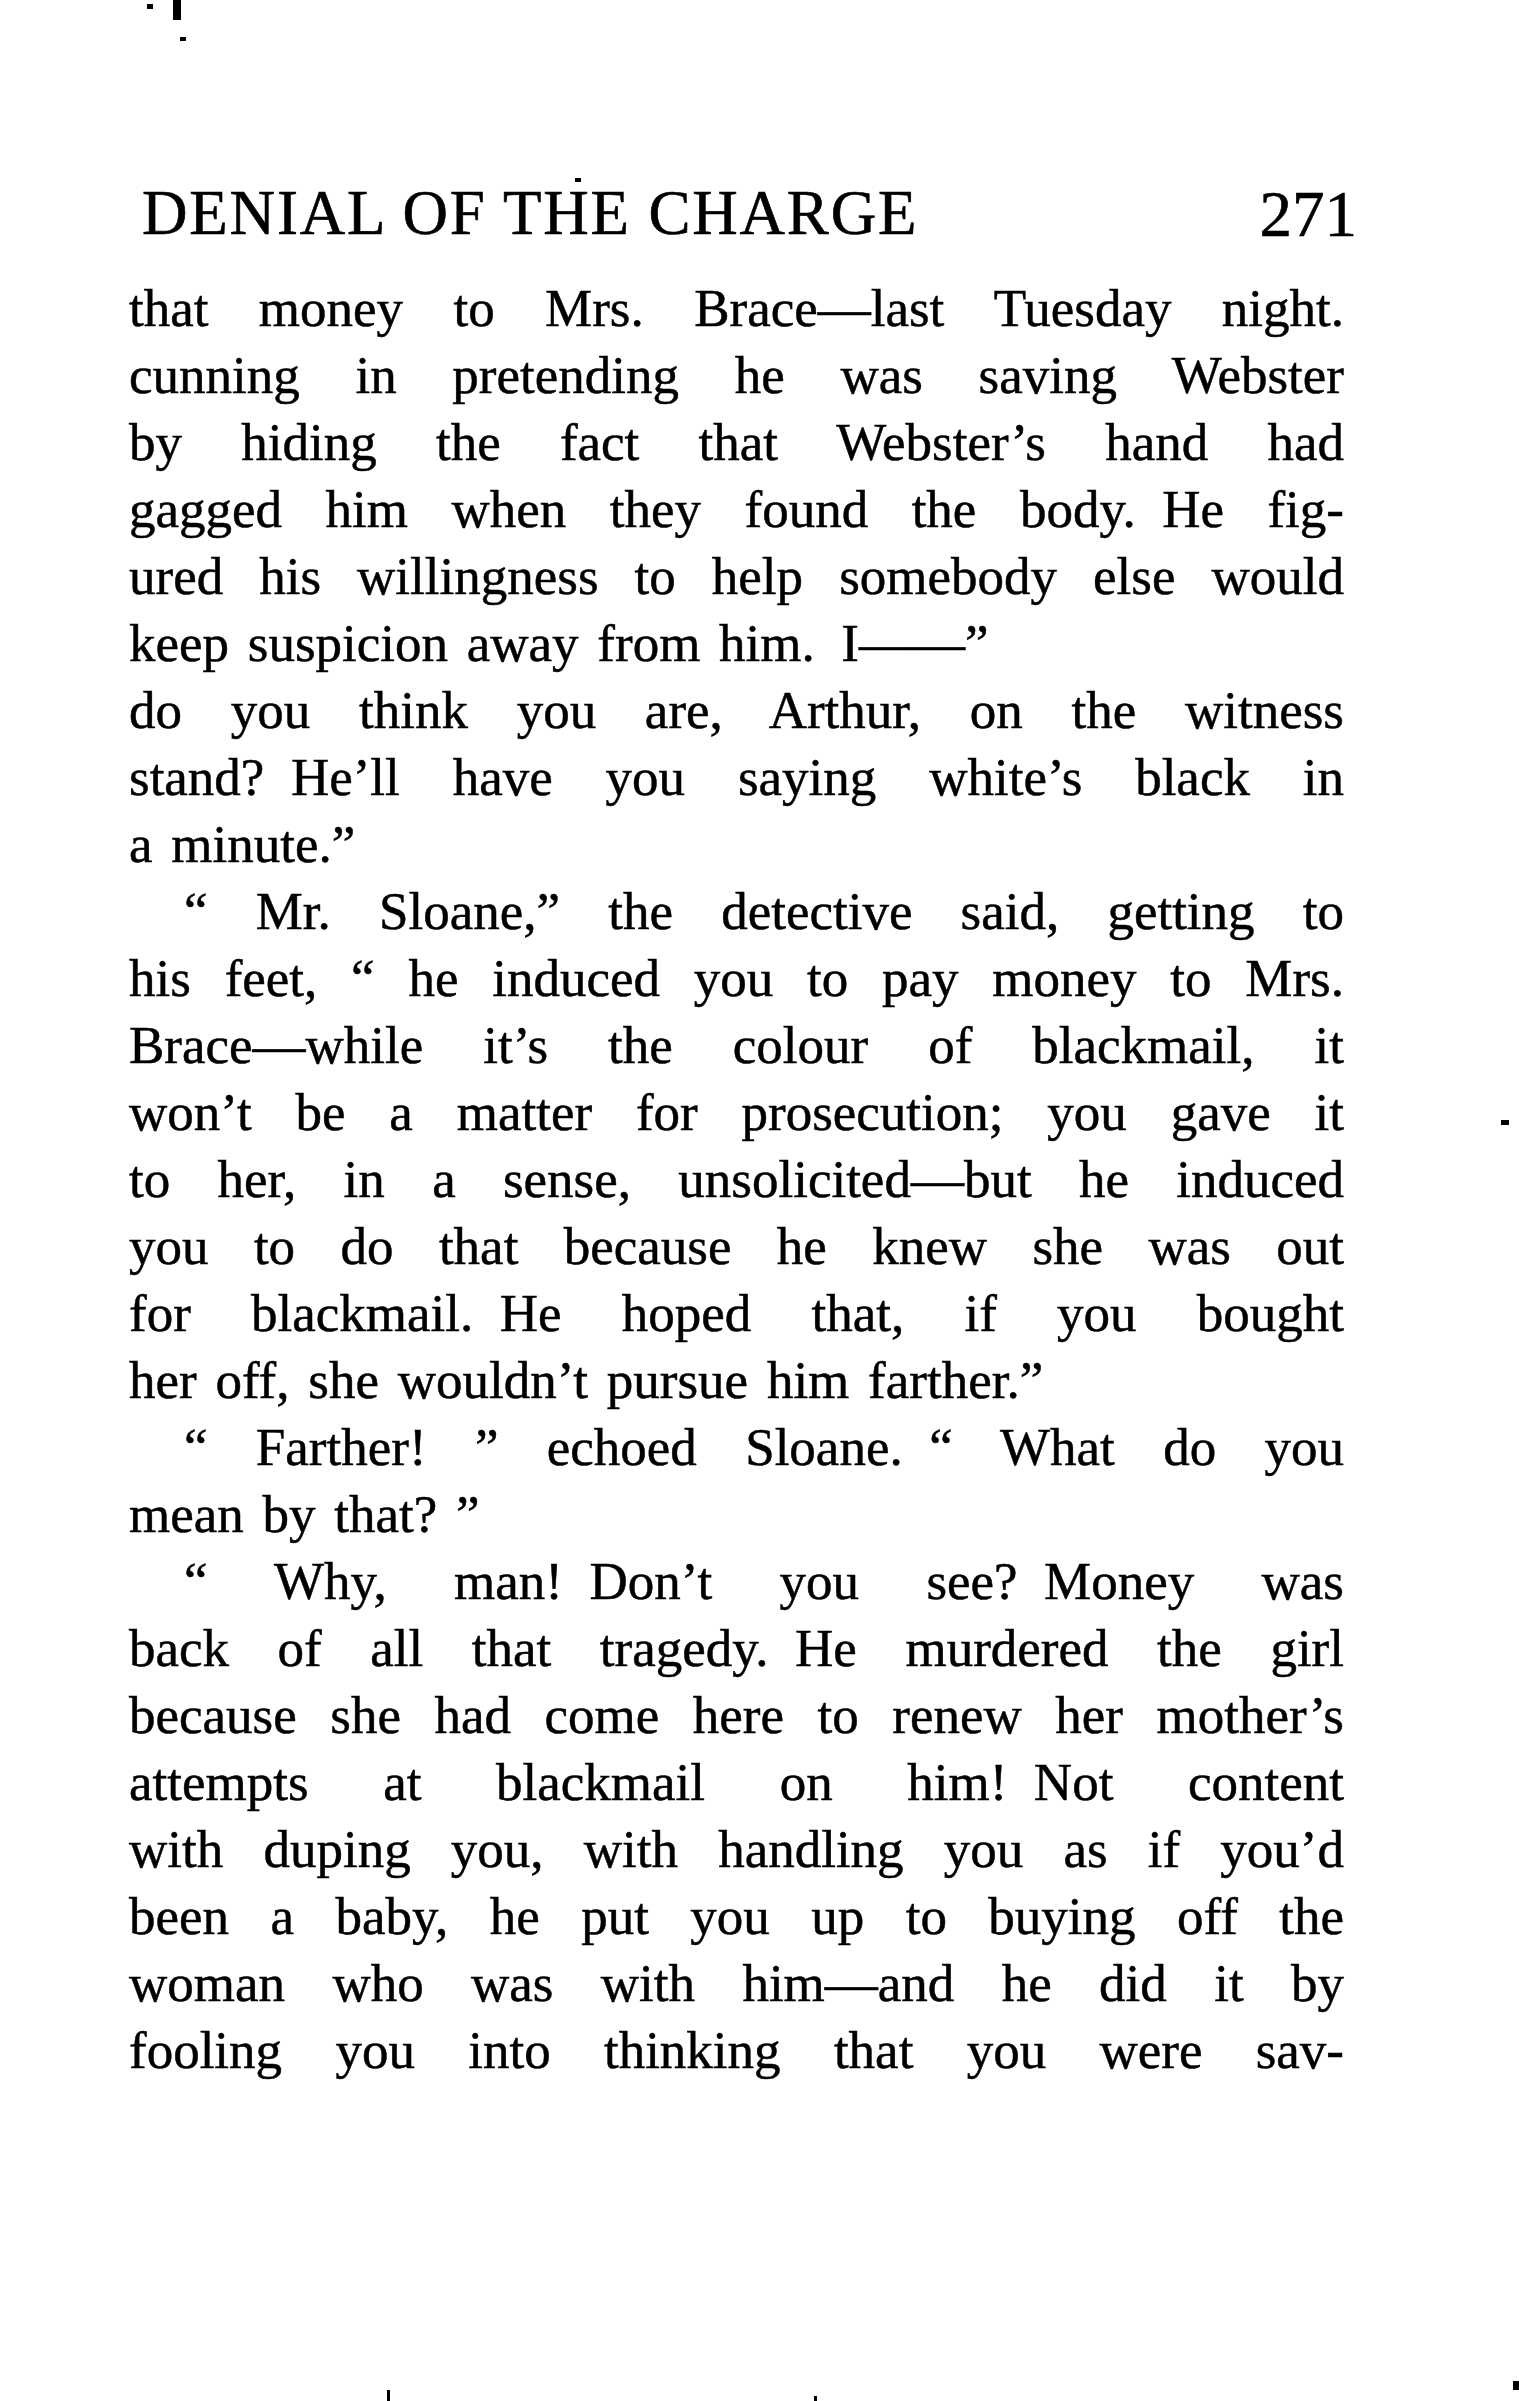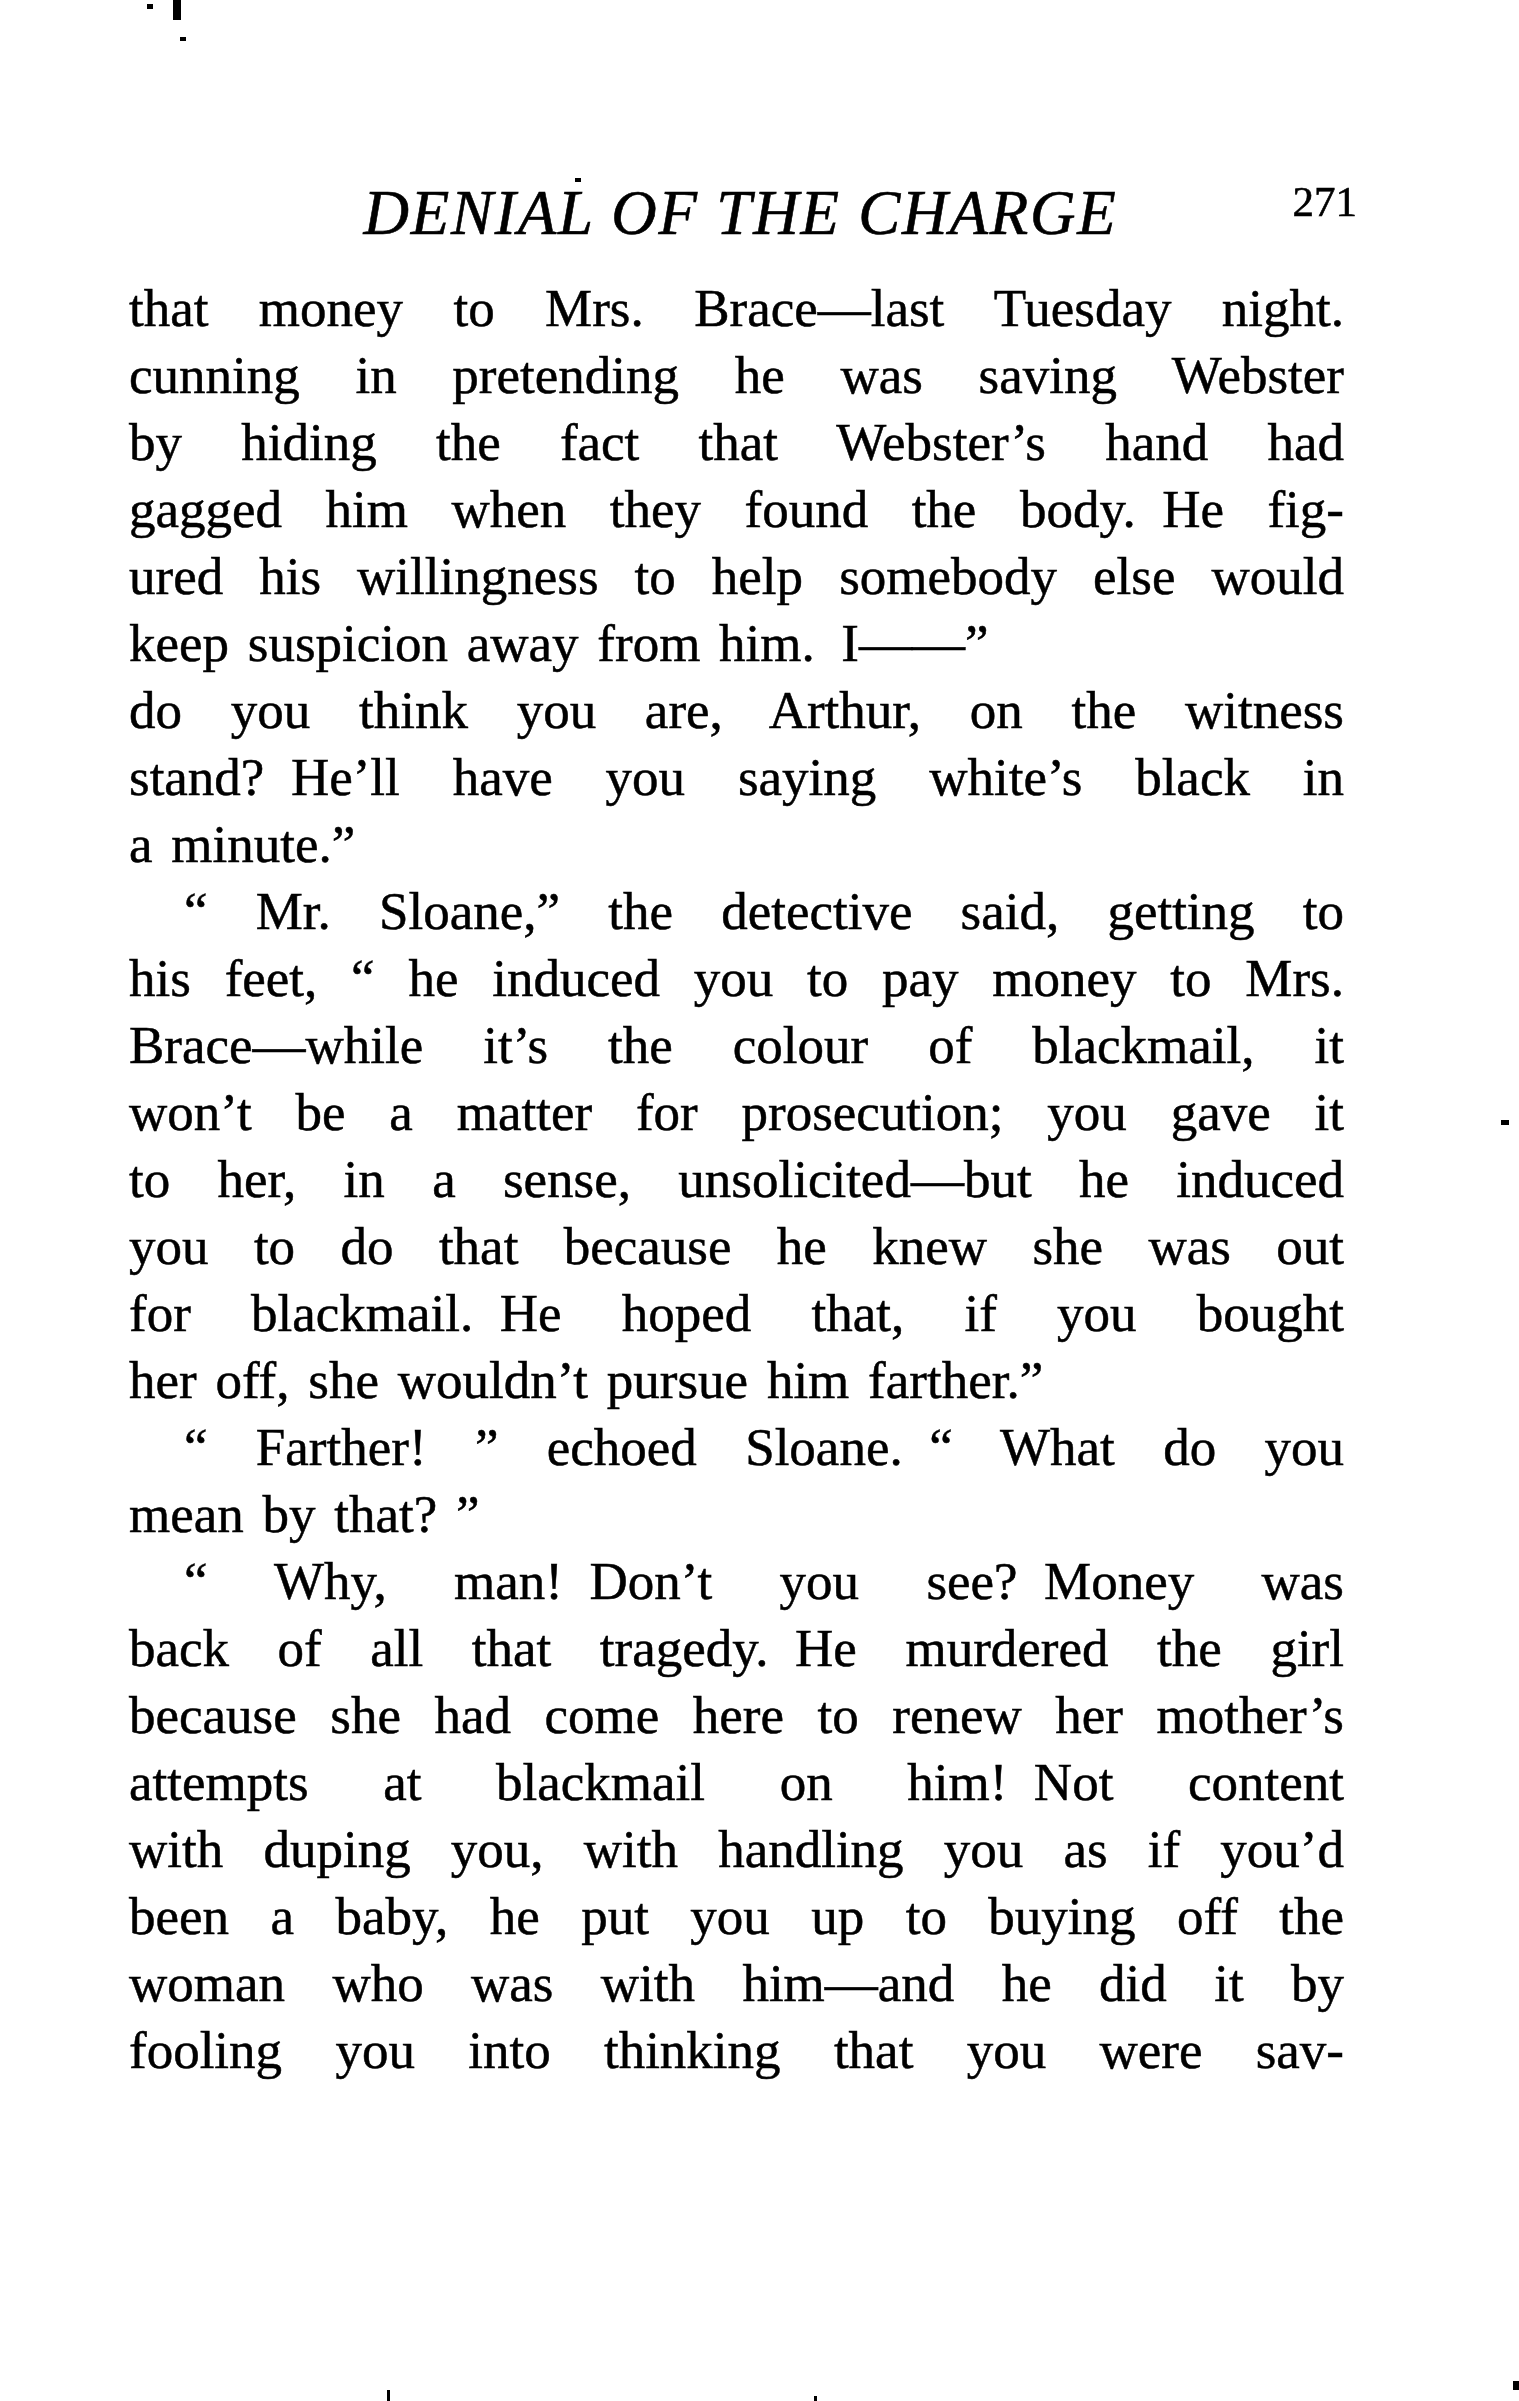"DENIAL OF THE CHARGE" .running-header { font-style: italic -> none; left: 133px -> 142px; text-align: center -> left }
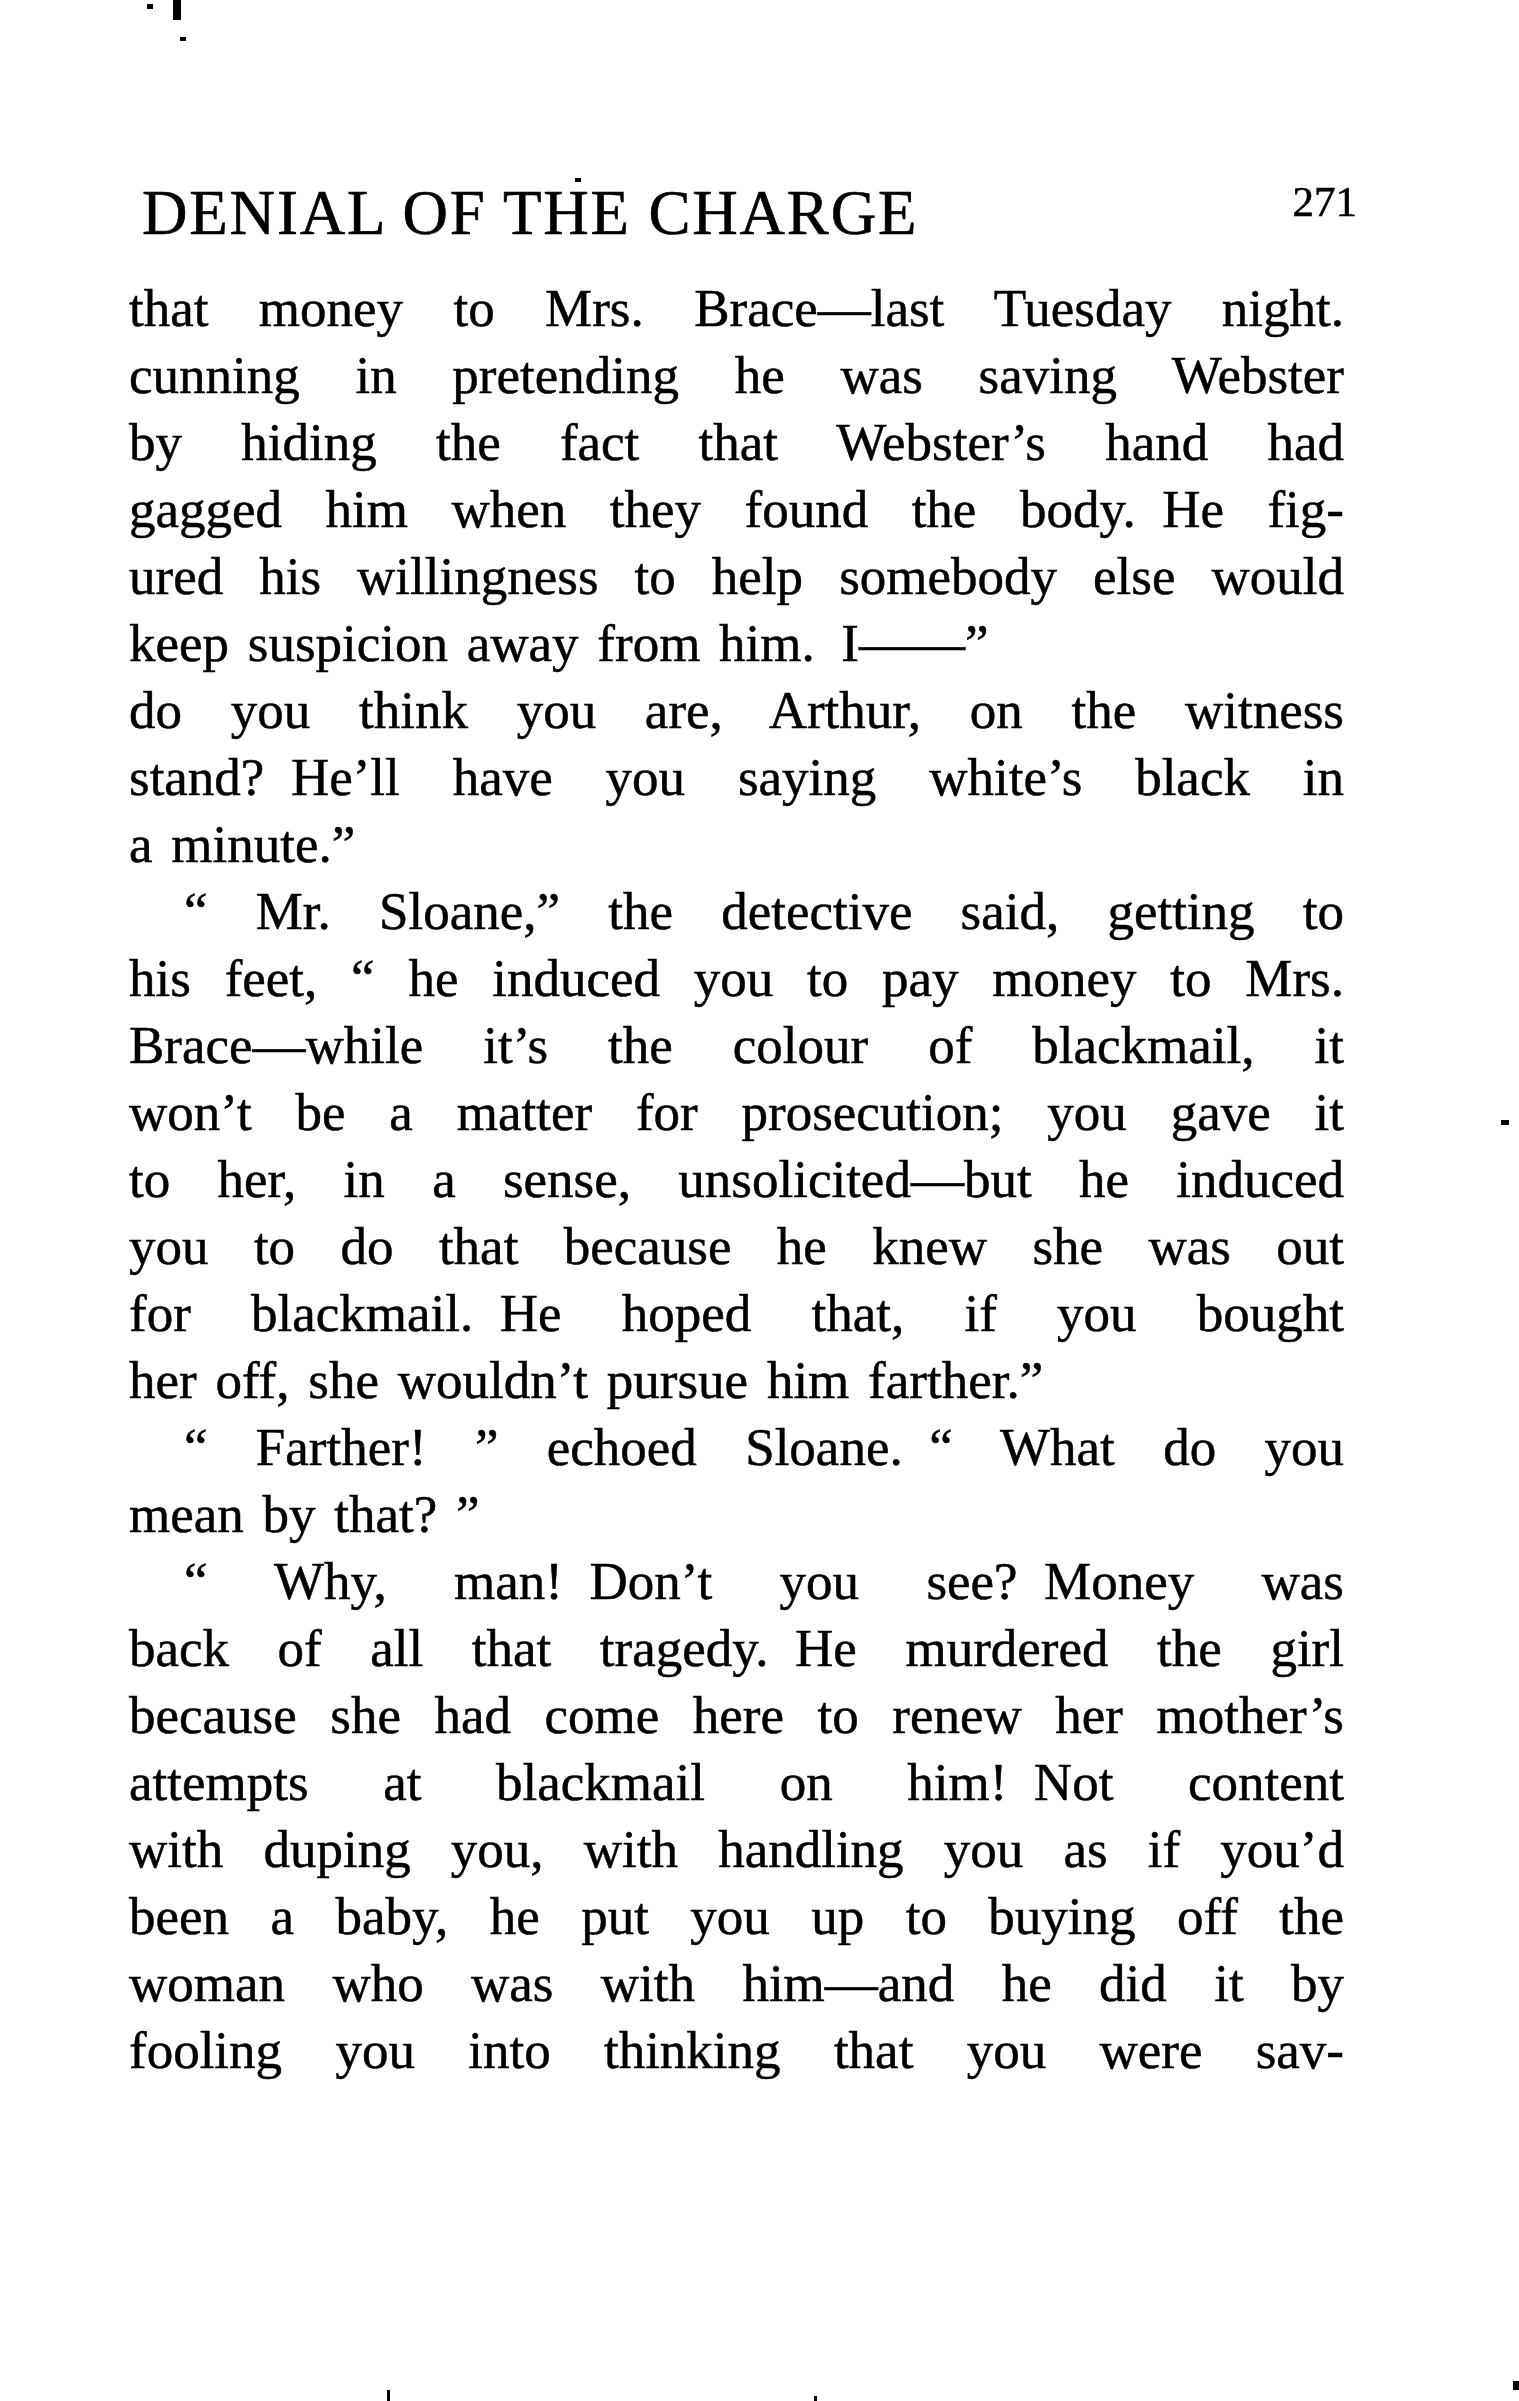"271" .page-number { font-size: 43px -> 65px }
